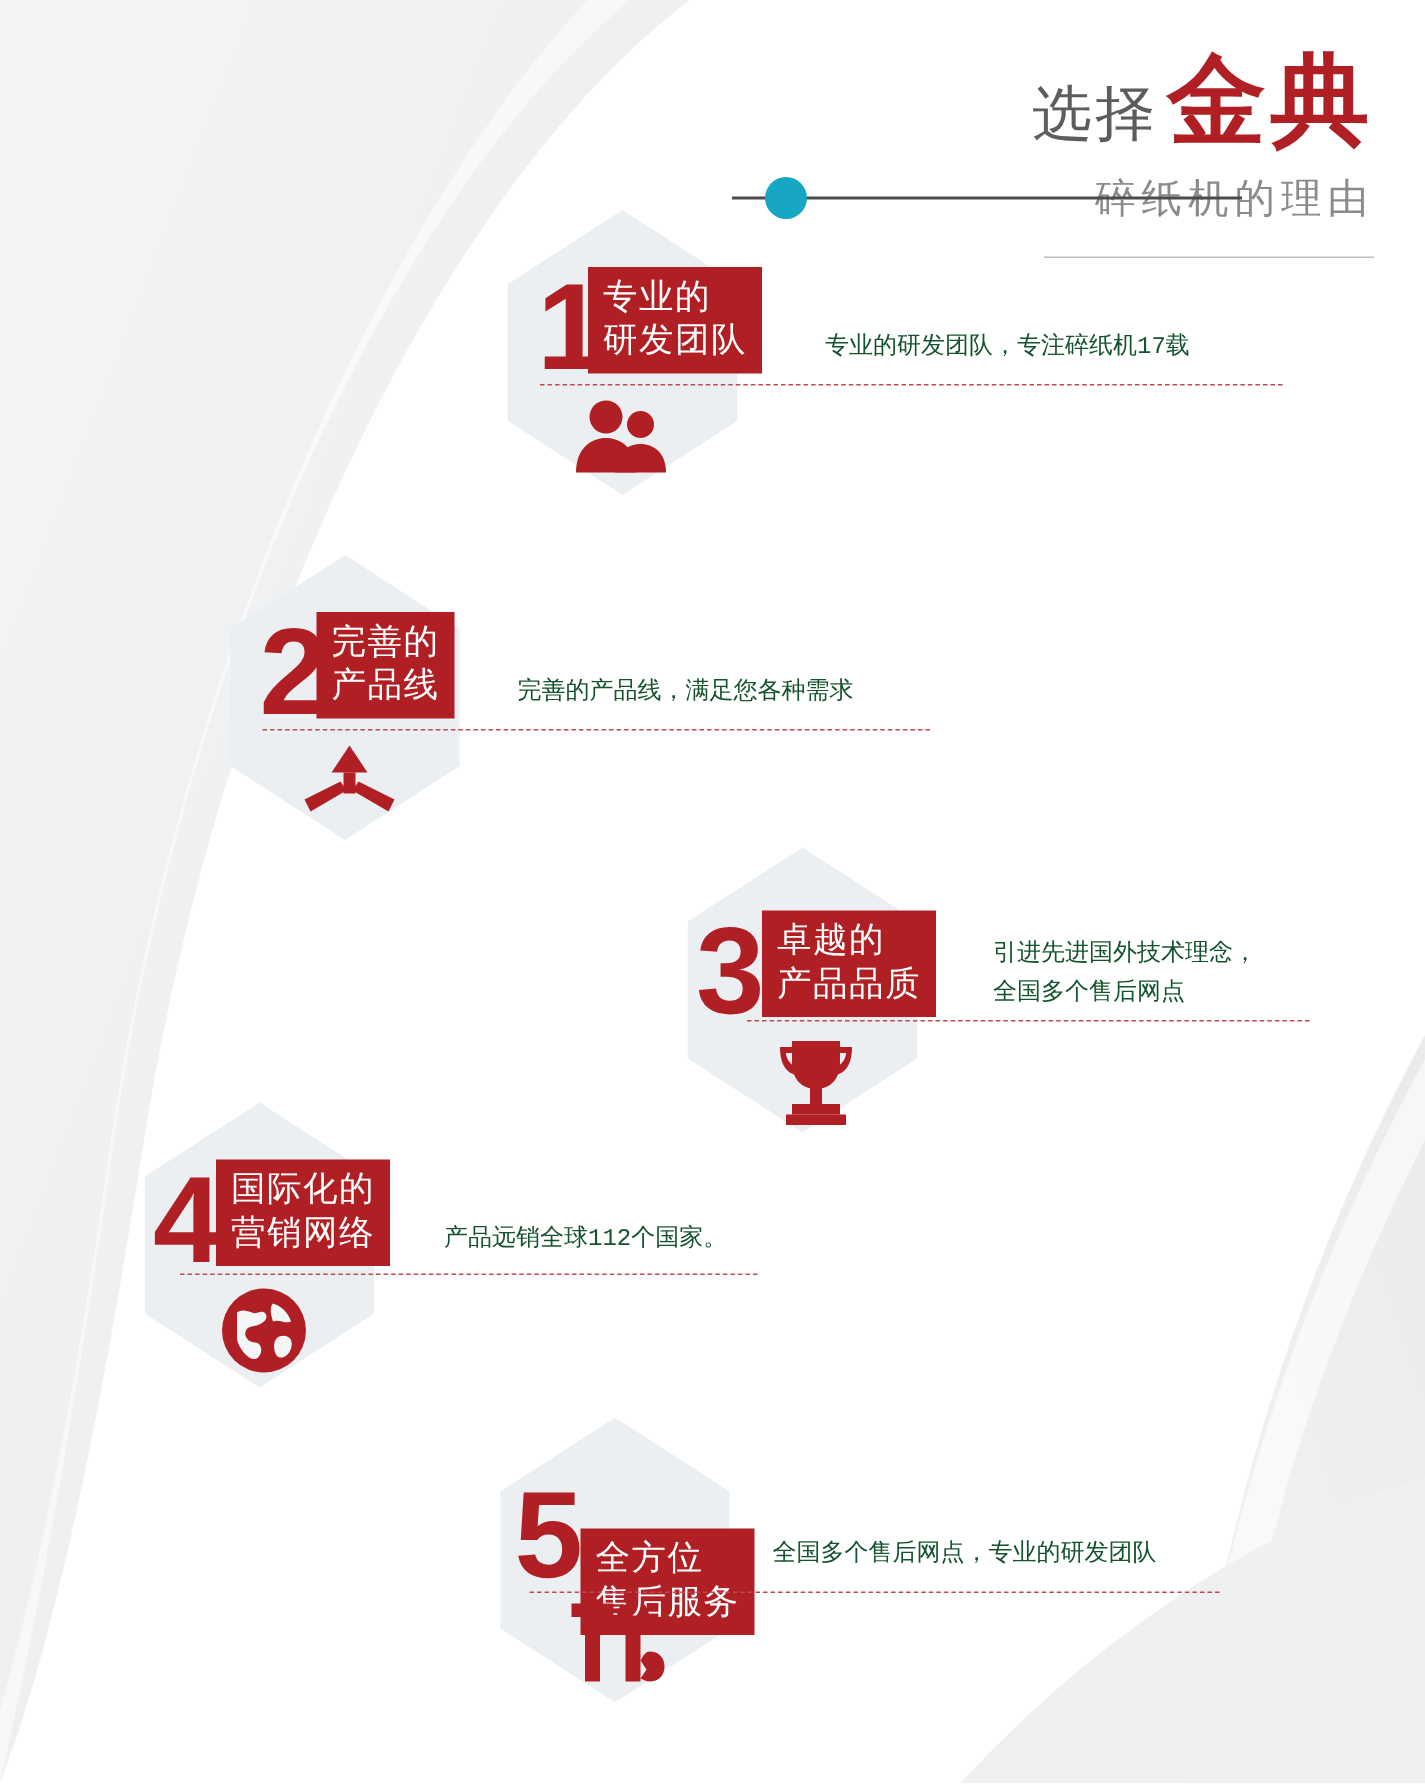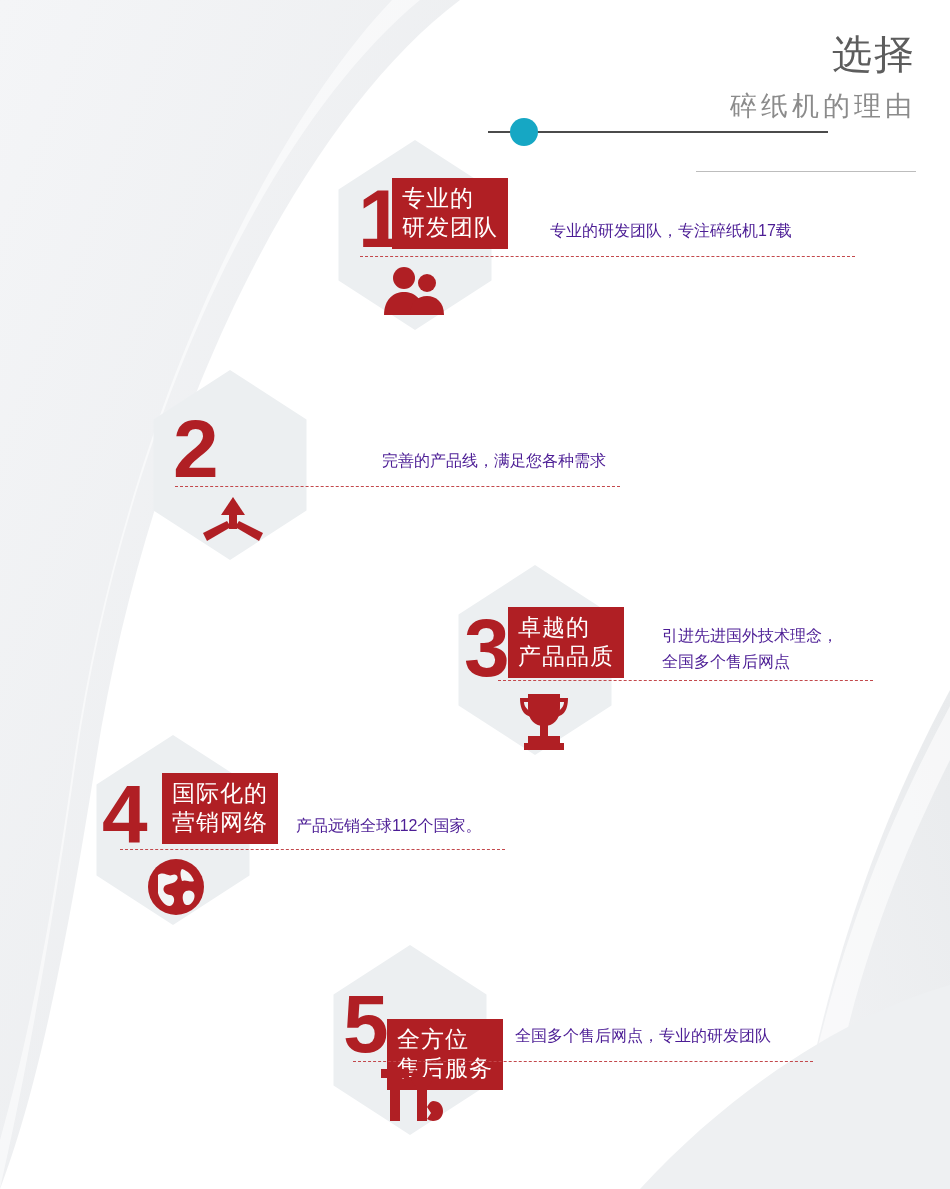"金典" span.header-brand { html: none -> <span>金典</span> }
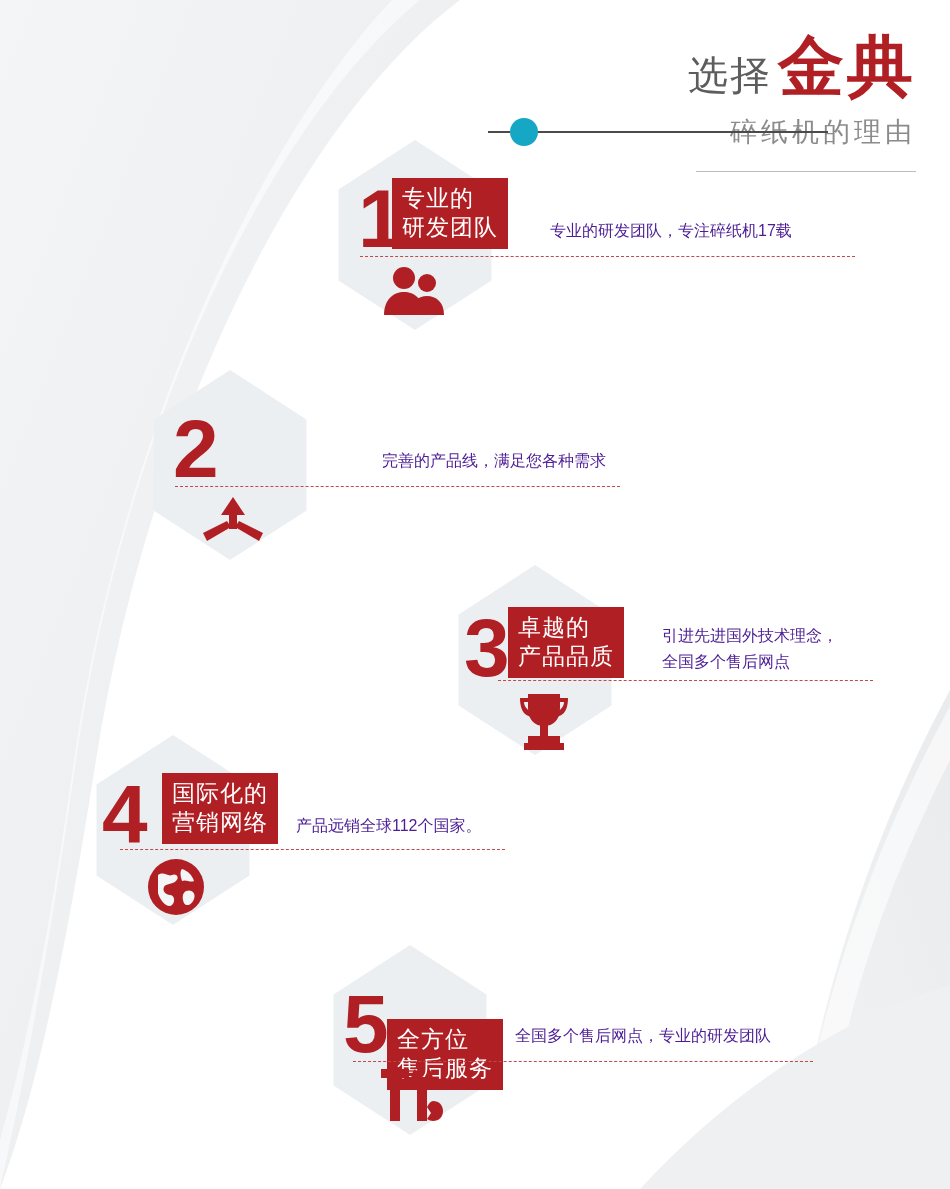"专业的研发团队，专注碎纸机17载" .desc { color: #4c1d95 -> #14532d; font-family: Liberation Sans, sans-serif -> Liberation Mono, monospace }
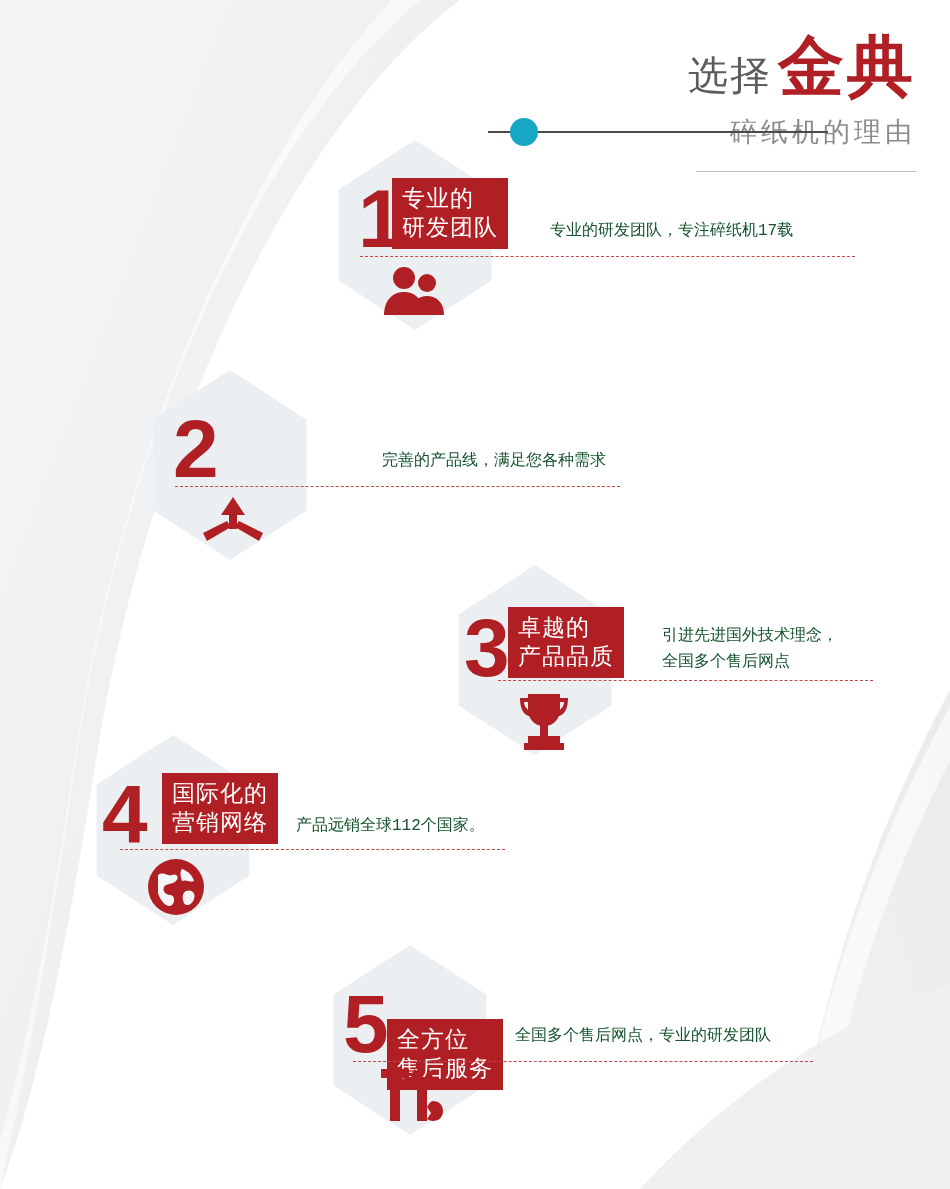"完善的" div.label { html: none -> <div> <div>完善的</div> <div>产品线</div> </div> }
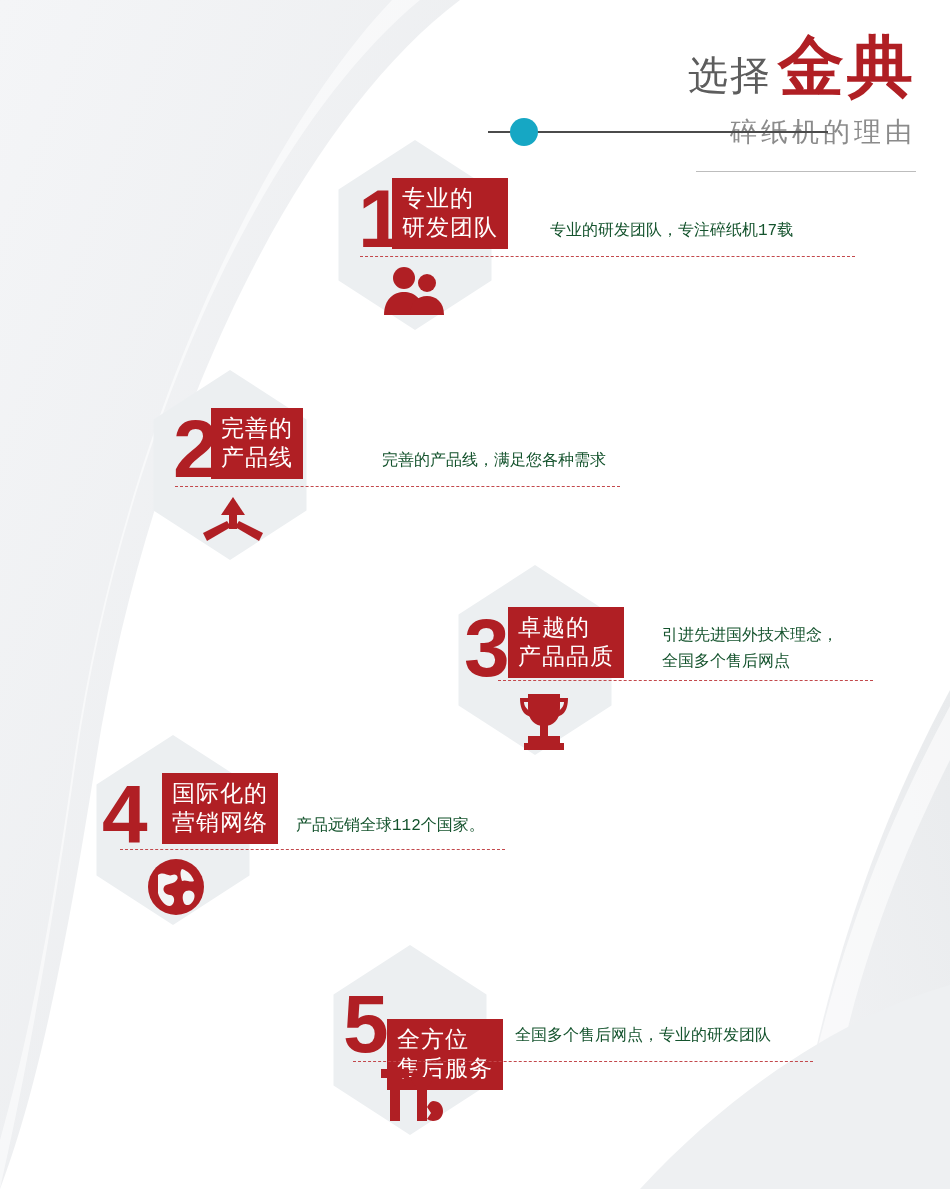"完善的产品线，满足您各种需求" div.desc { margin-left: 37px -> none }
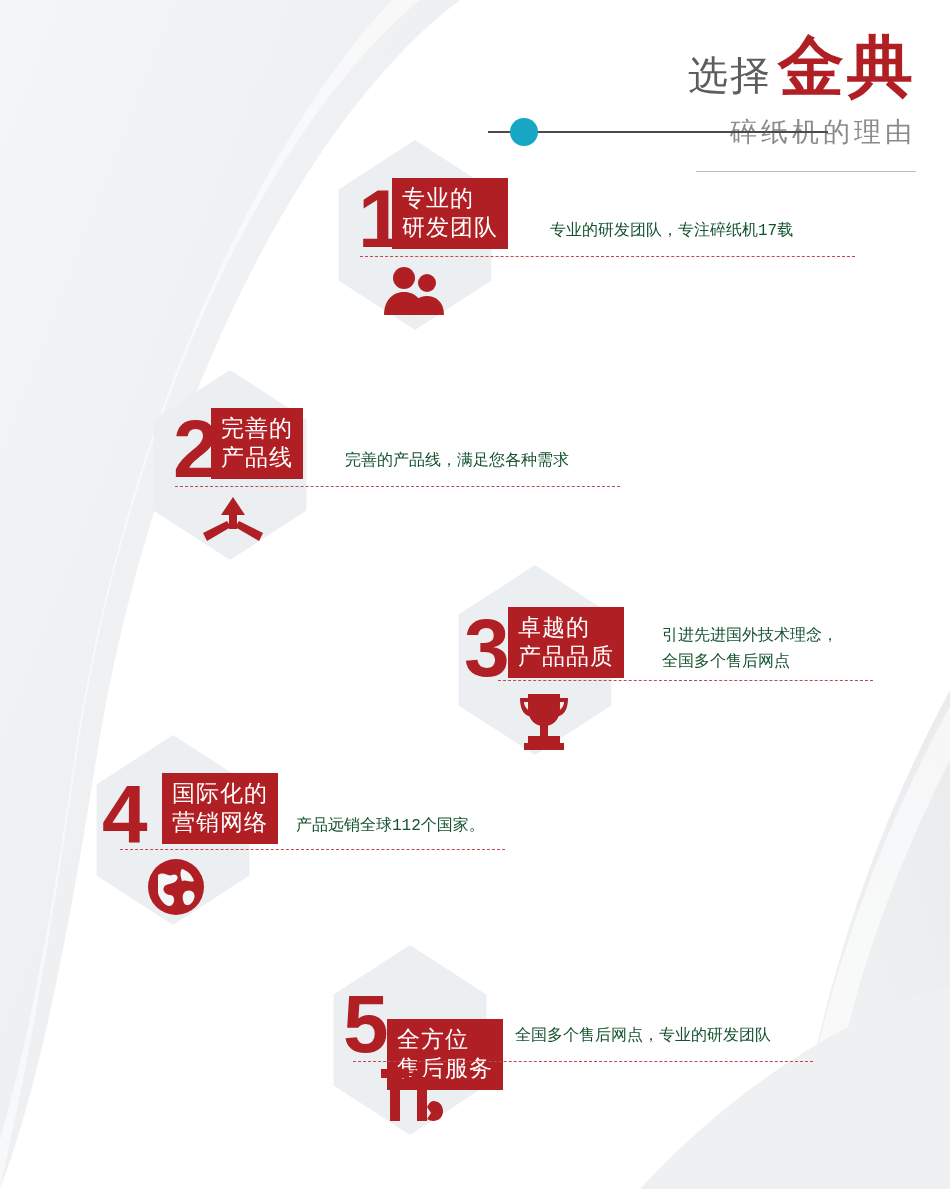"国际化的" div.label { left: 74px -> 56px }
